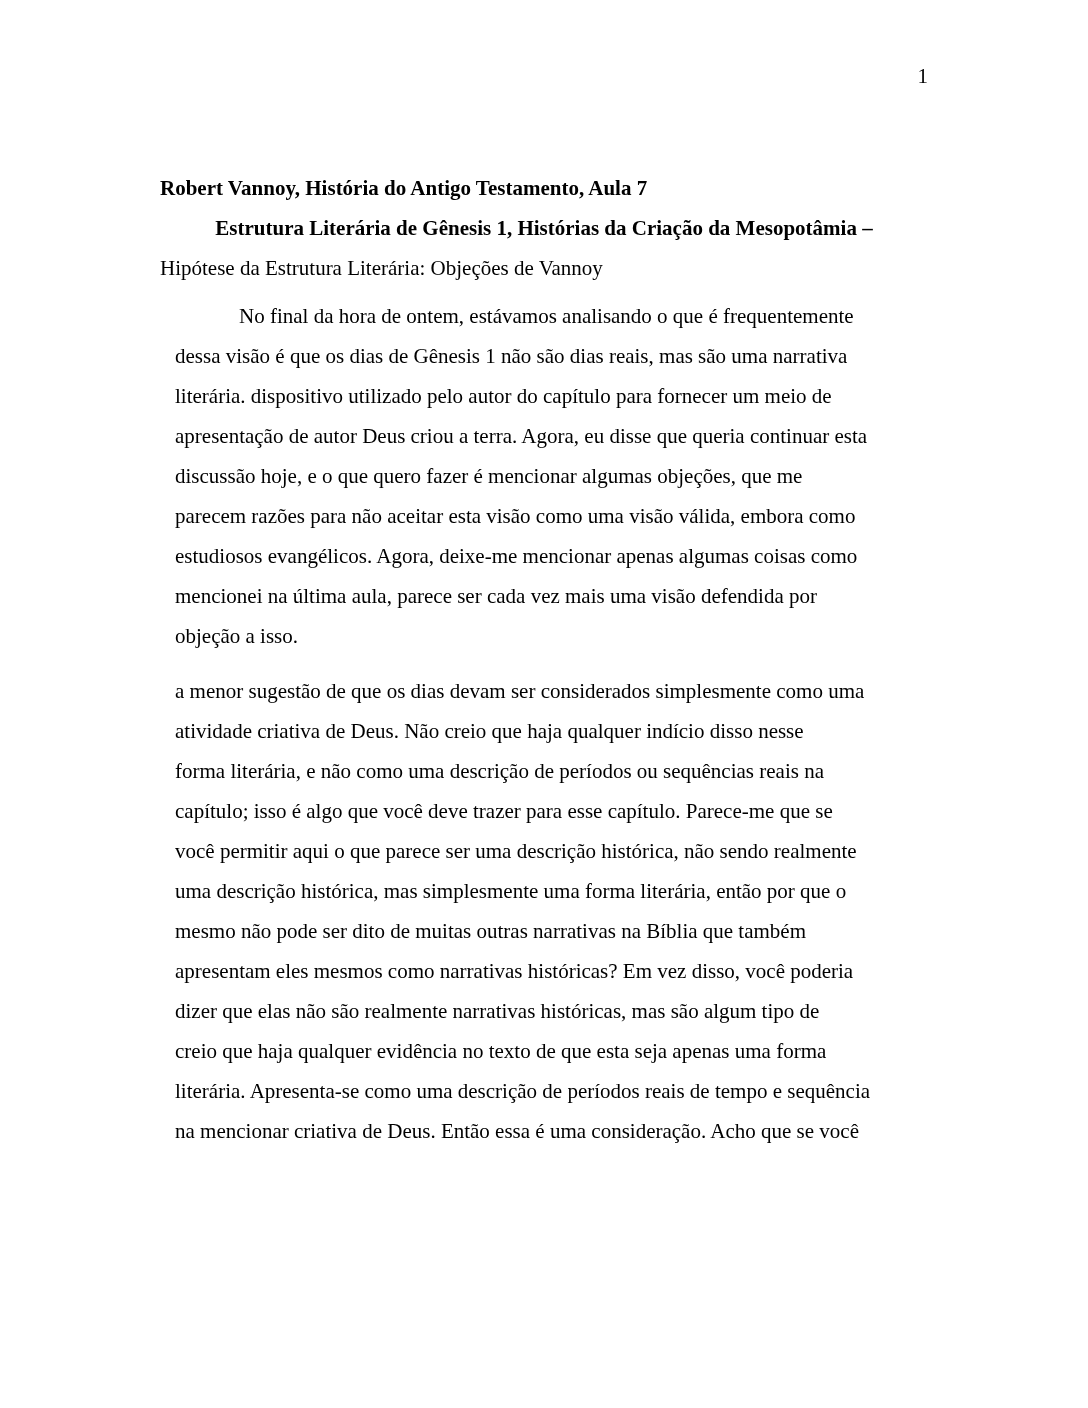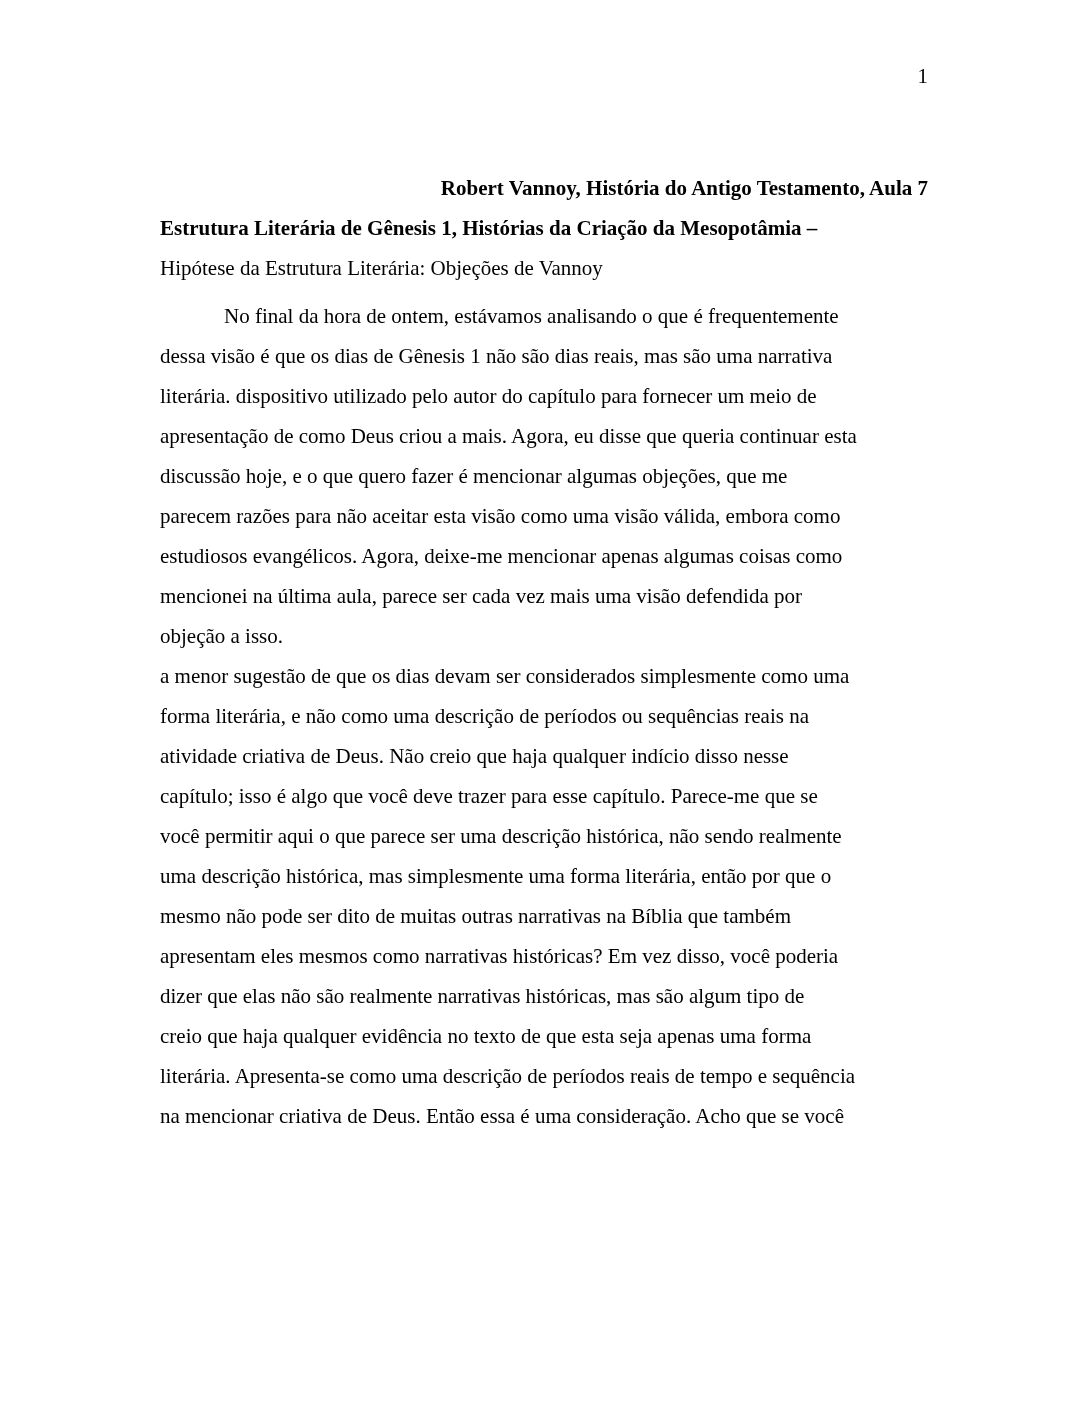"Robert Vannoy, História do Antigo" .bold { text-align: right -> none }
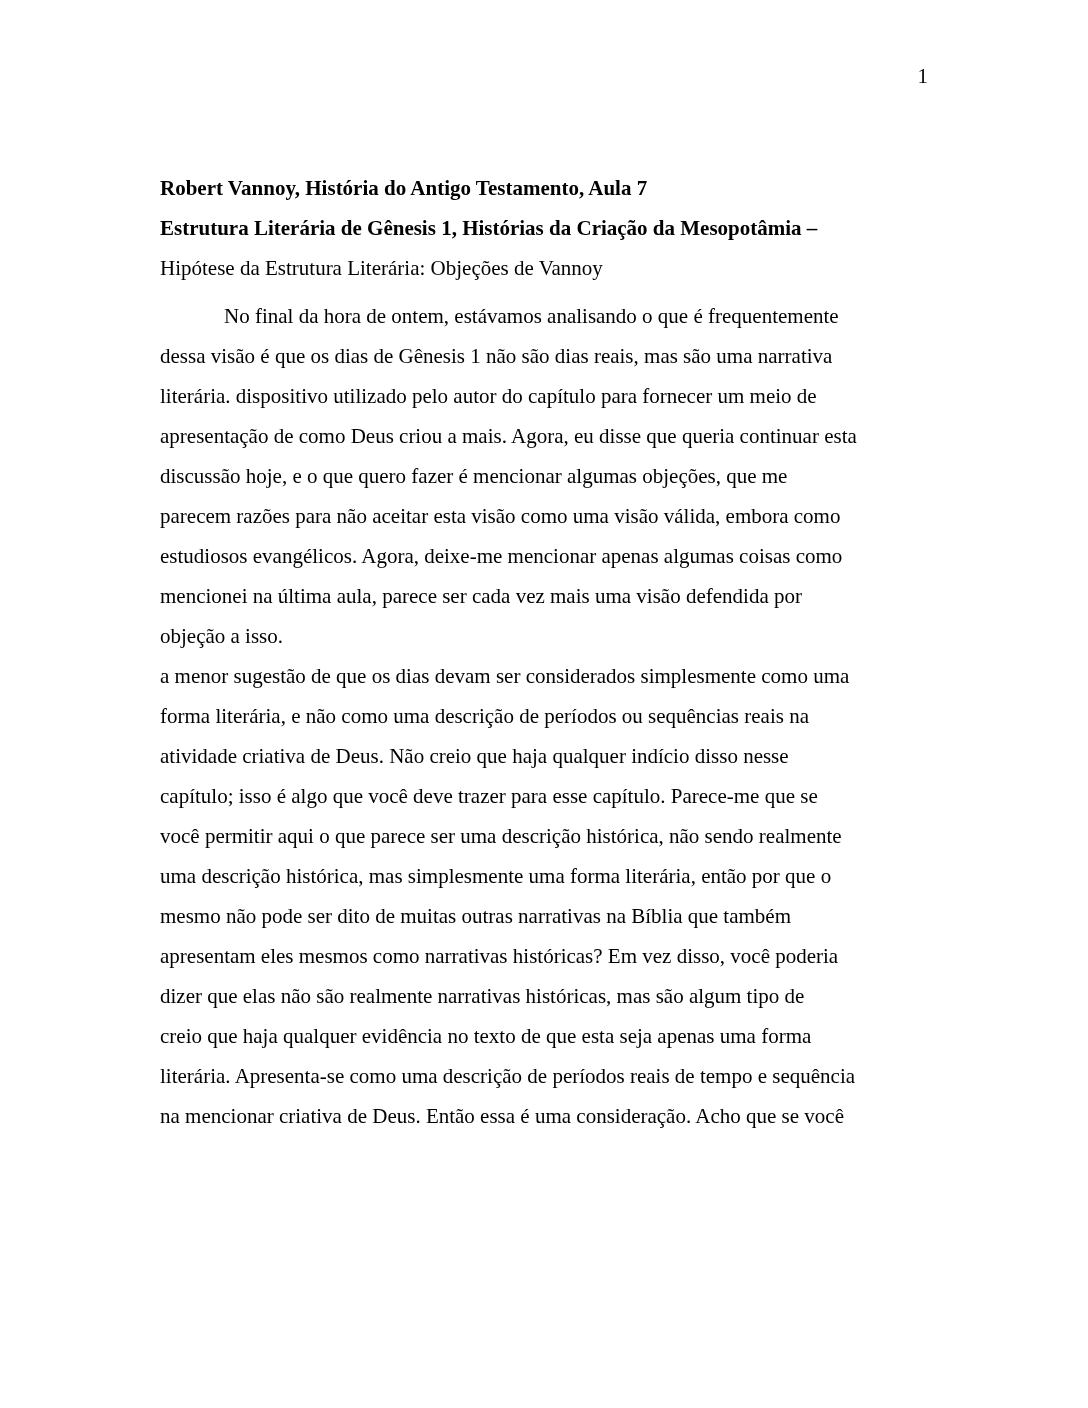"Estrutura Literária de Gênesis 1," .centered { text-align: left -> center }
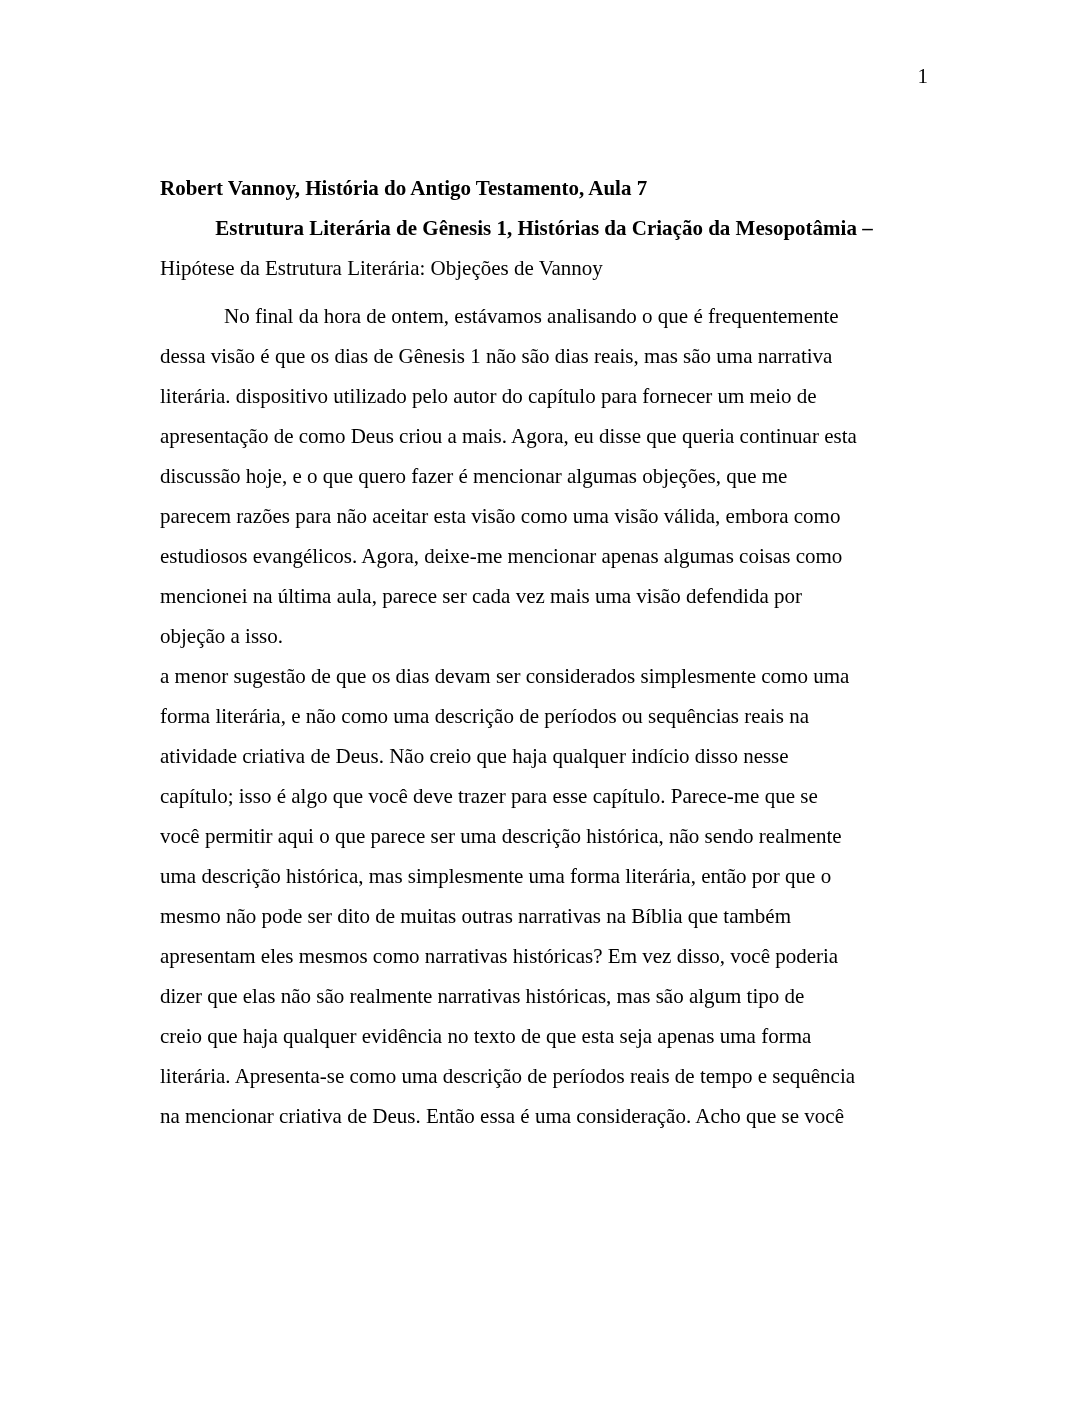"No final da hora de" .para { margin: 0 -> 15px }
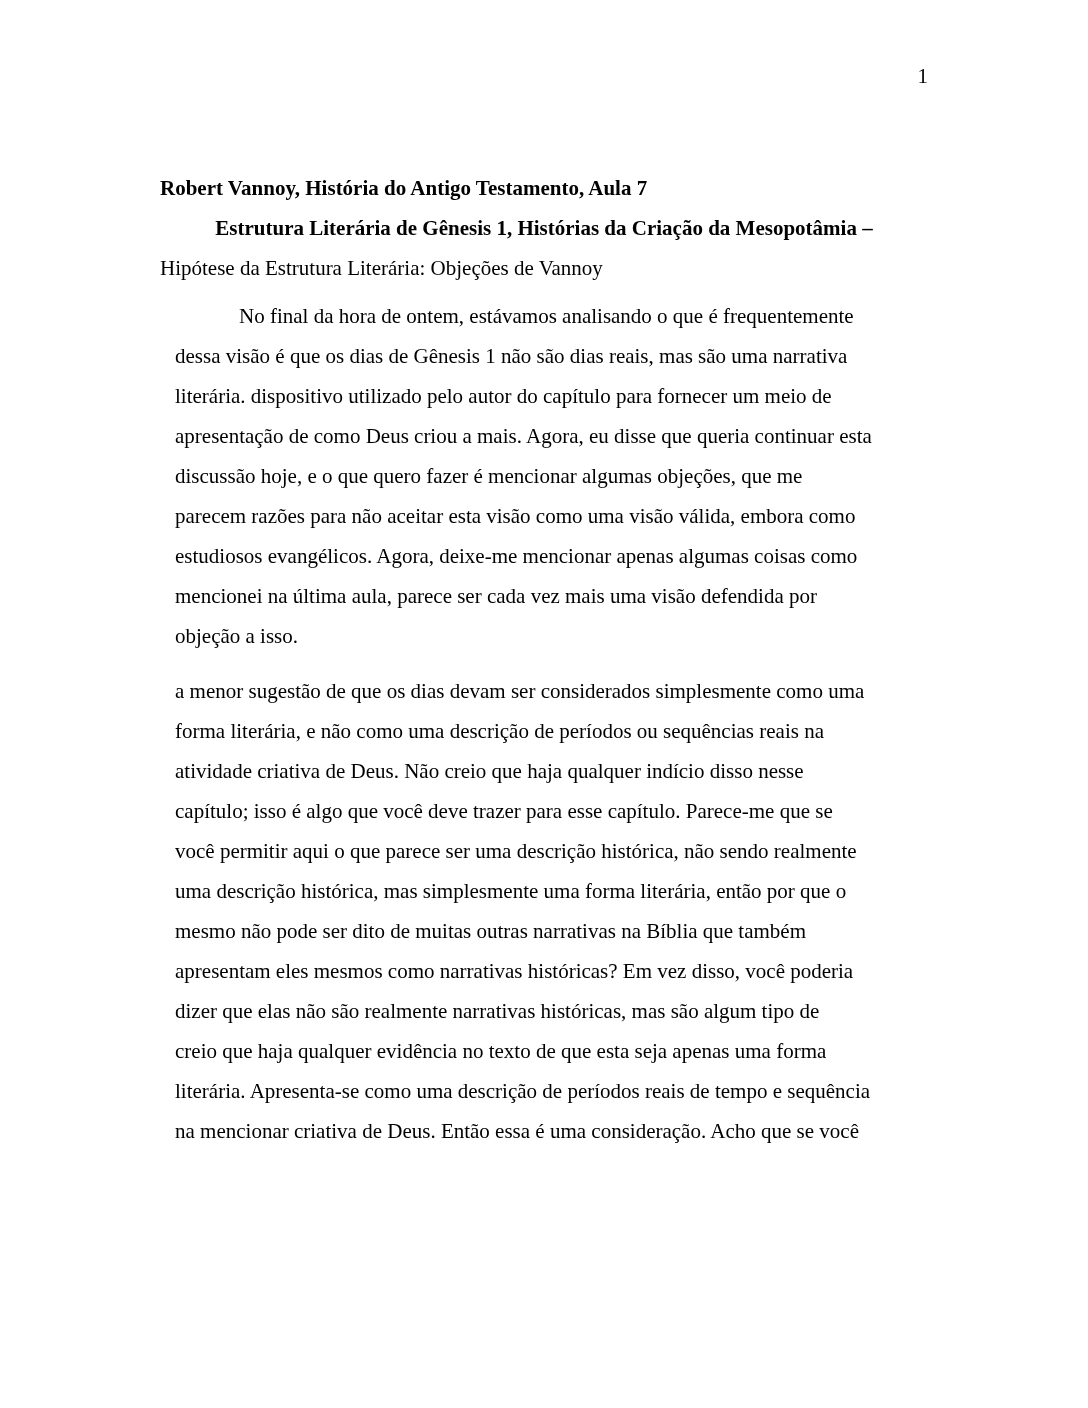"apresentação de como Deus criou" div.line { text: como Deus criou a mais -> autor Deus criou a terra }
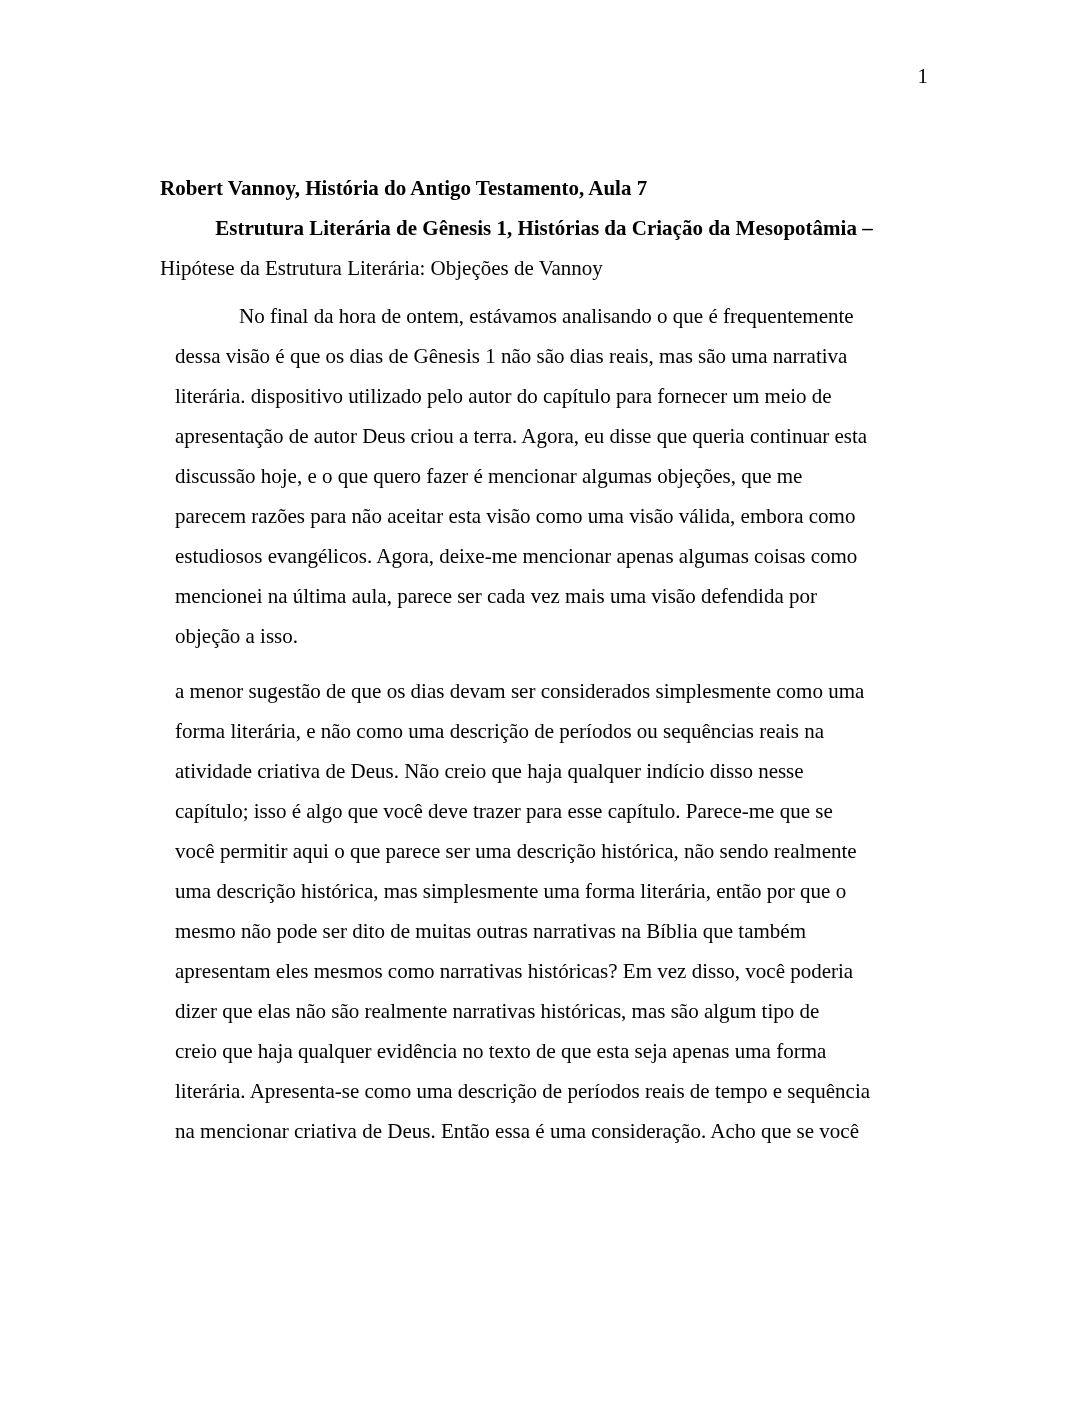"forma literária, e não como" div.line { order: before "atividade criativa de Deus. Não" -> after "atividade criativa de Deus. Não" }
